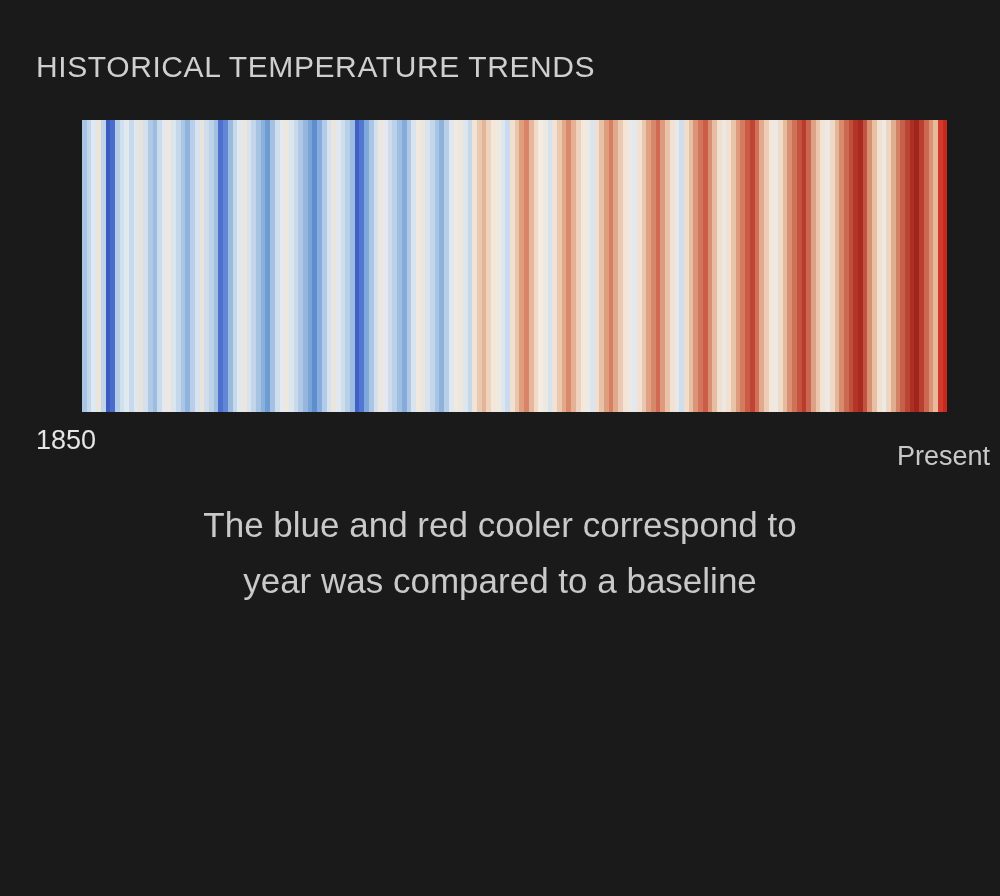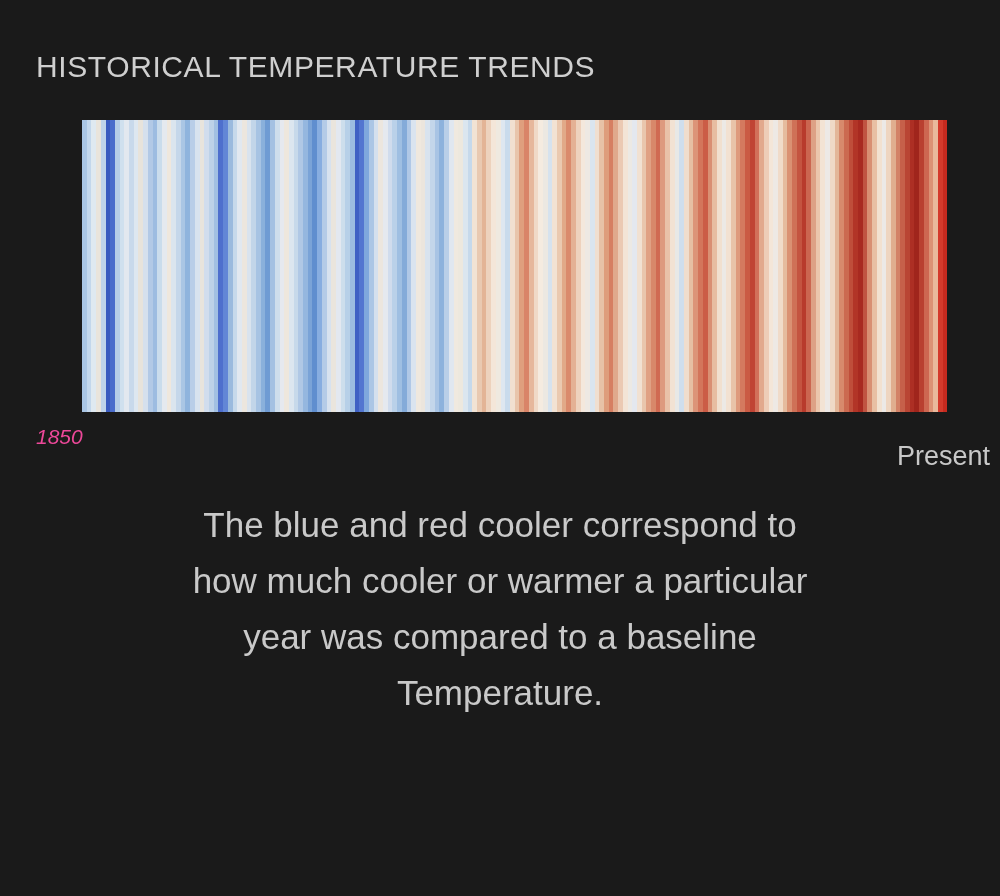"1850" .axis-left { color: #ec4899 -> #e5e5e5; font-size: 21px -> 27px; font-style: italic -> none }
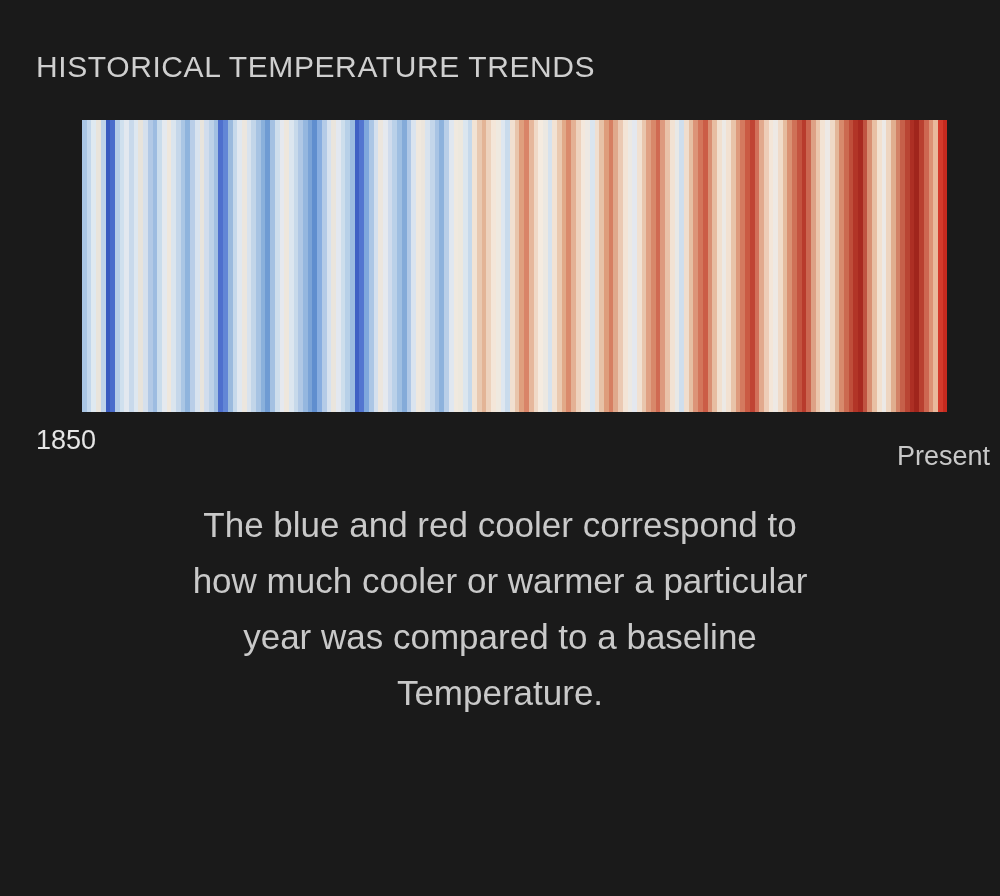"how much cooler or warmer" span.caption-line { html: <span>how much cooler or warmer a particular</span> -> none }
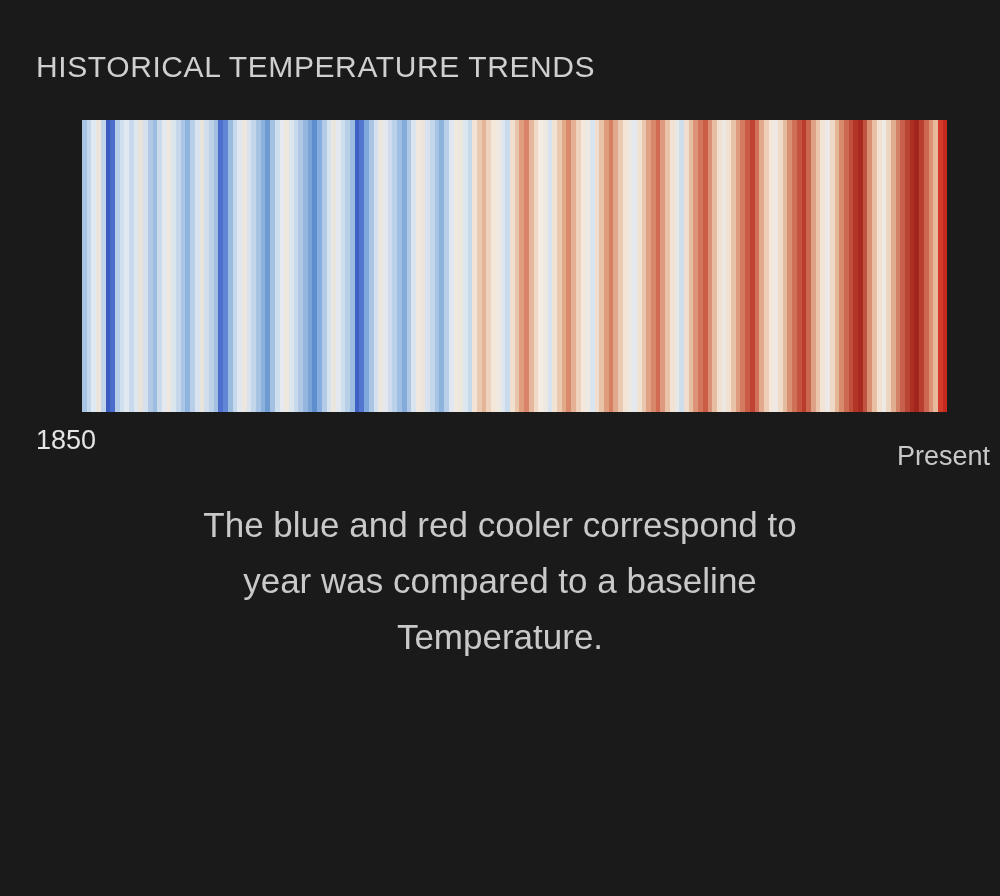"Temperature." span.caption-line { html: <span>Temperature.</span> -> none }
